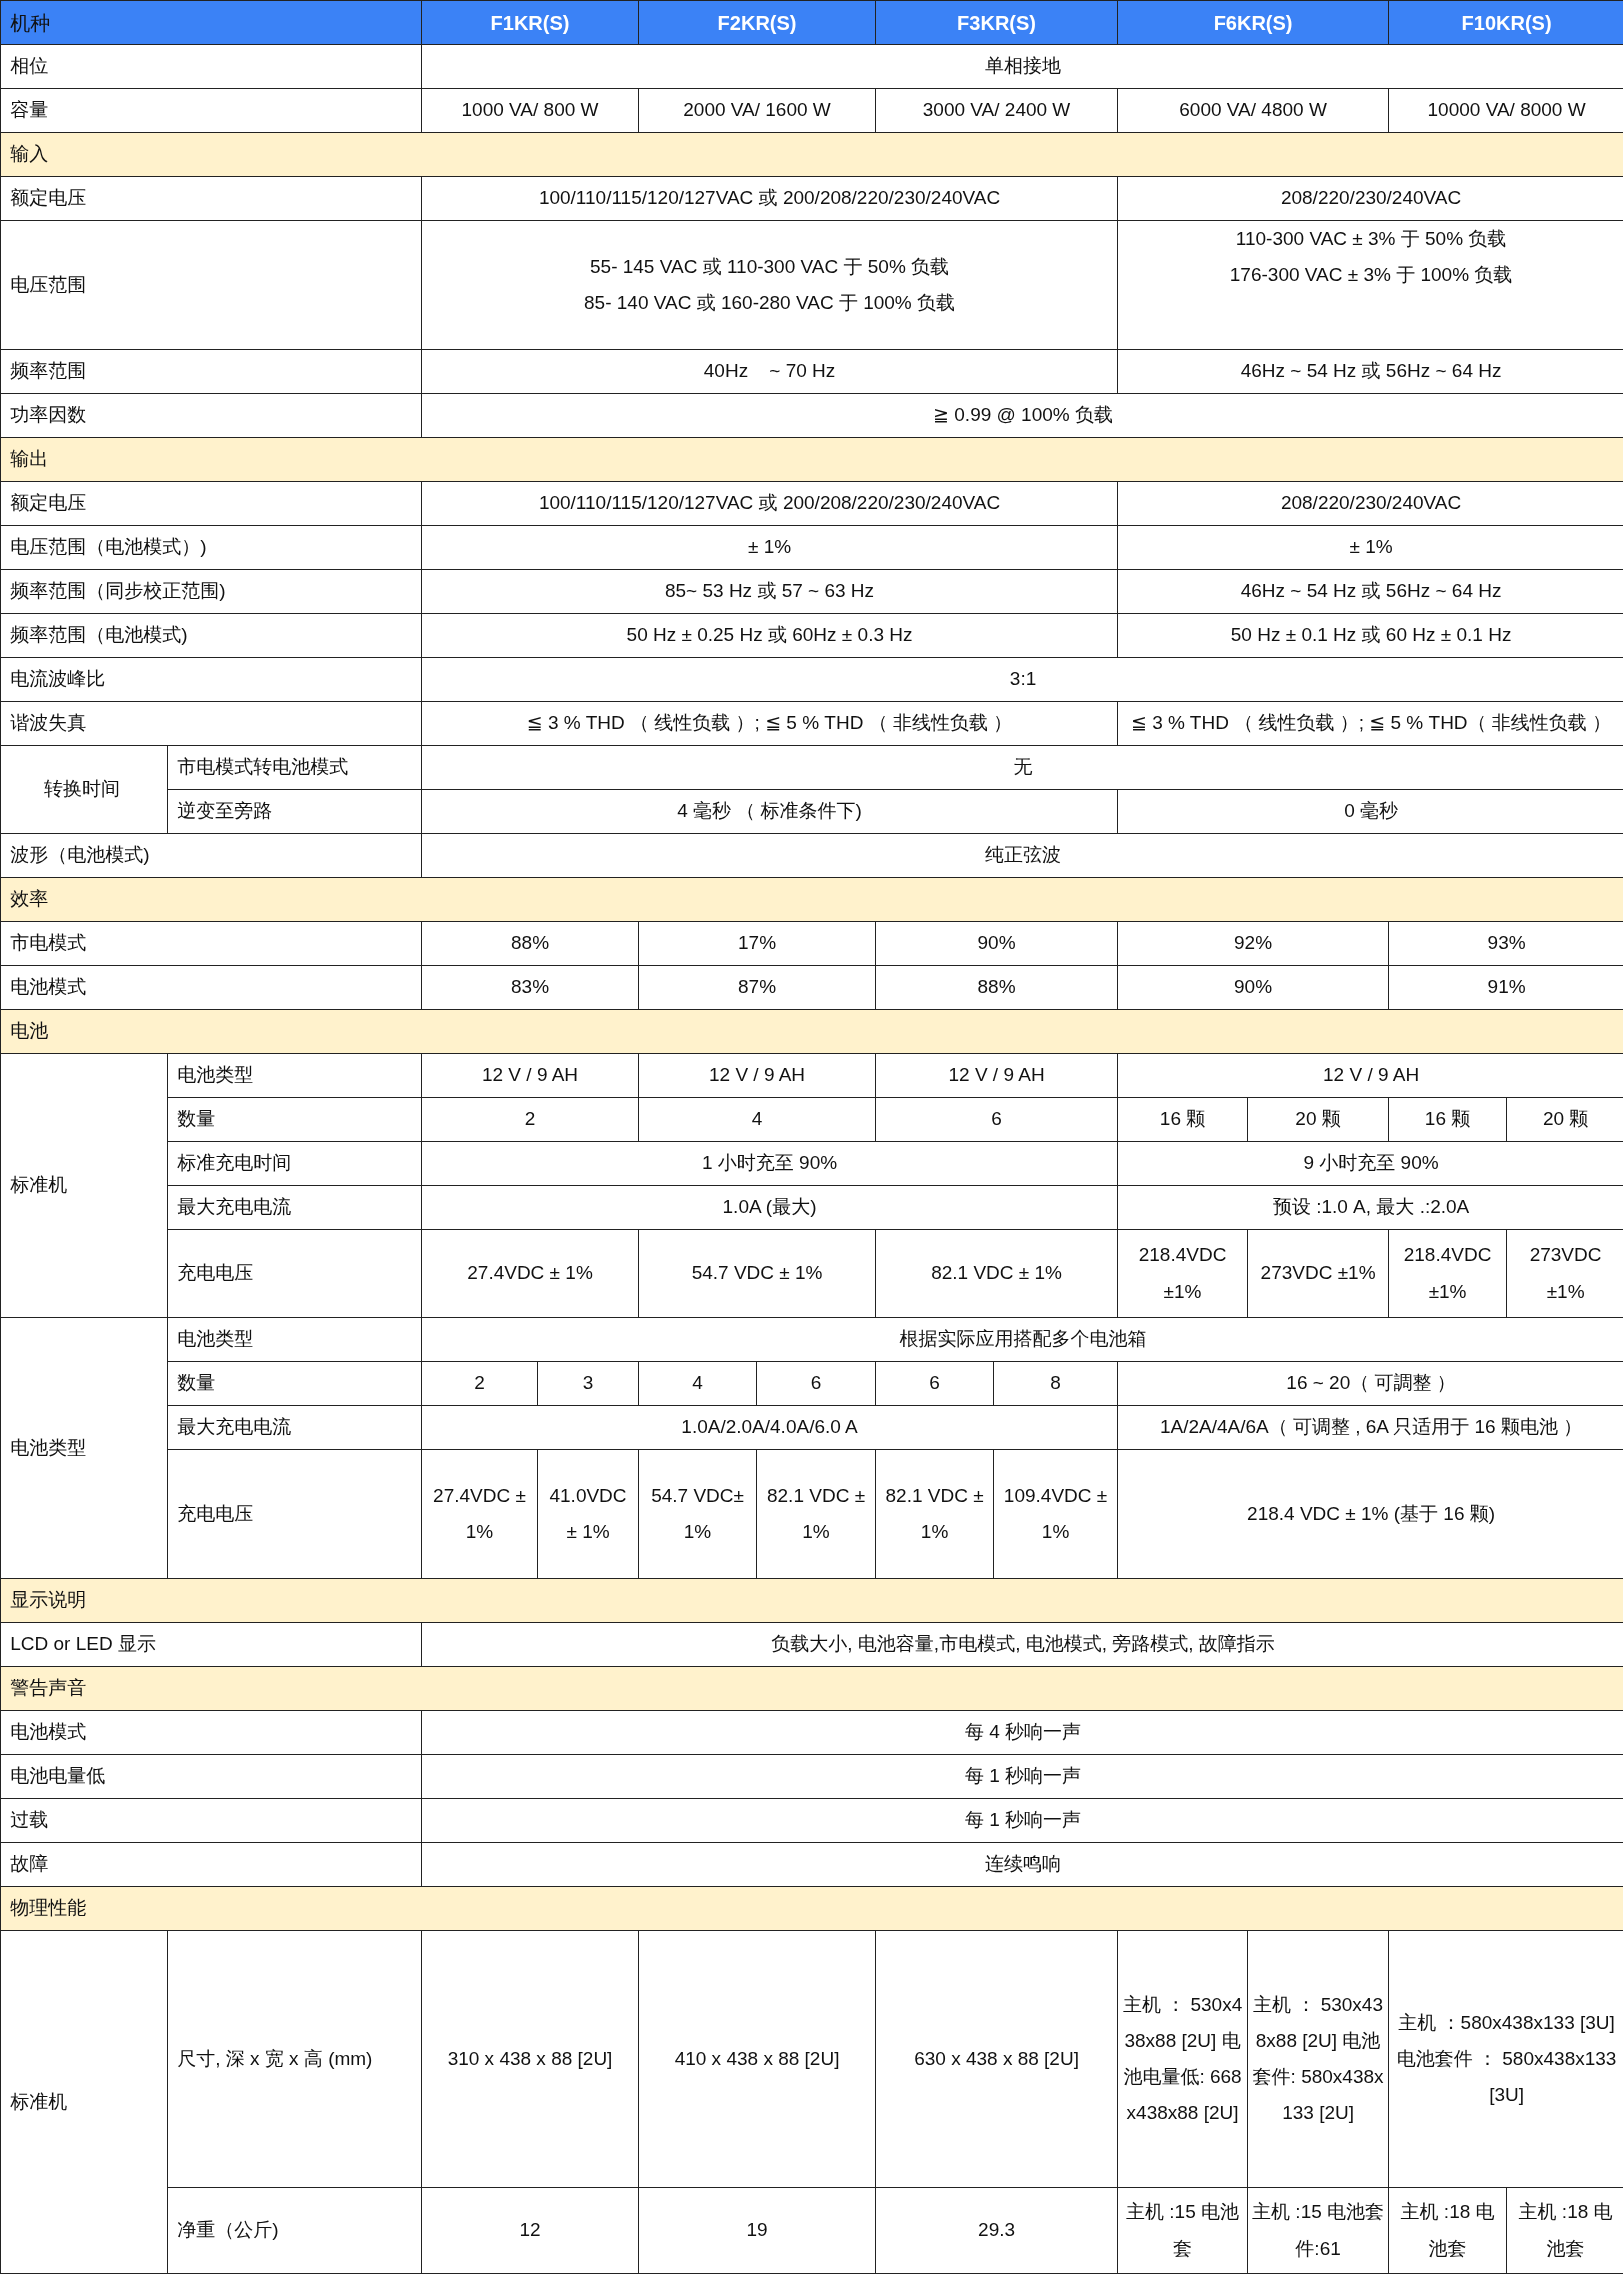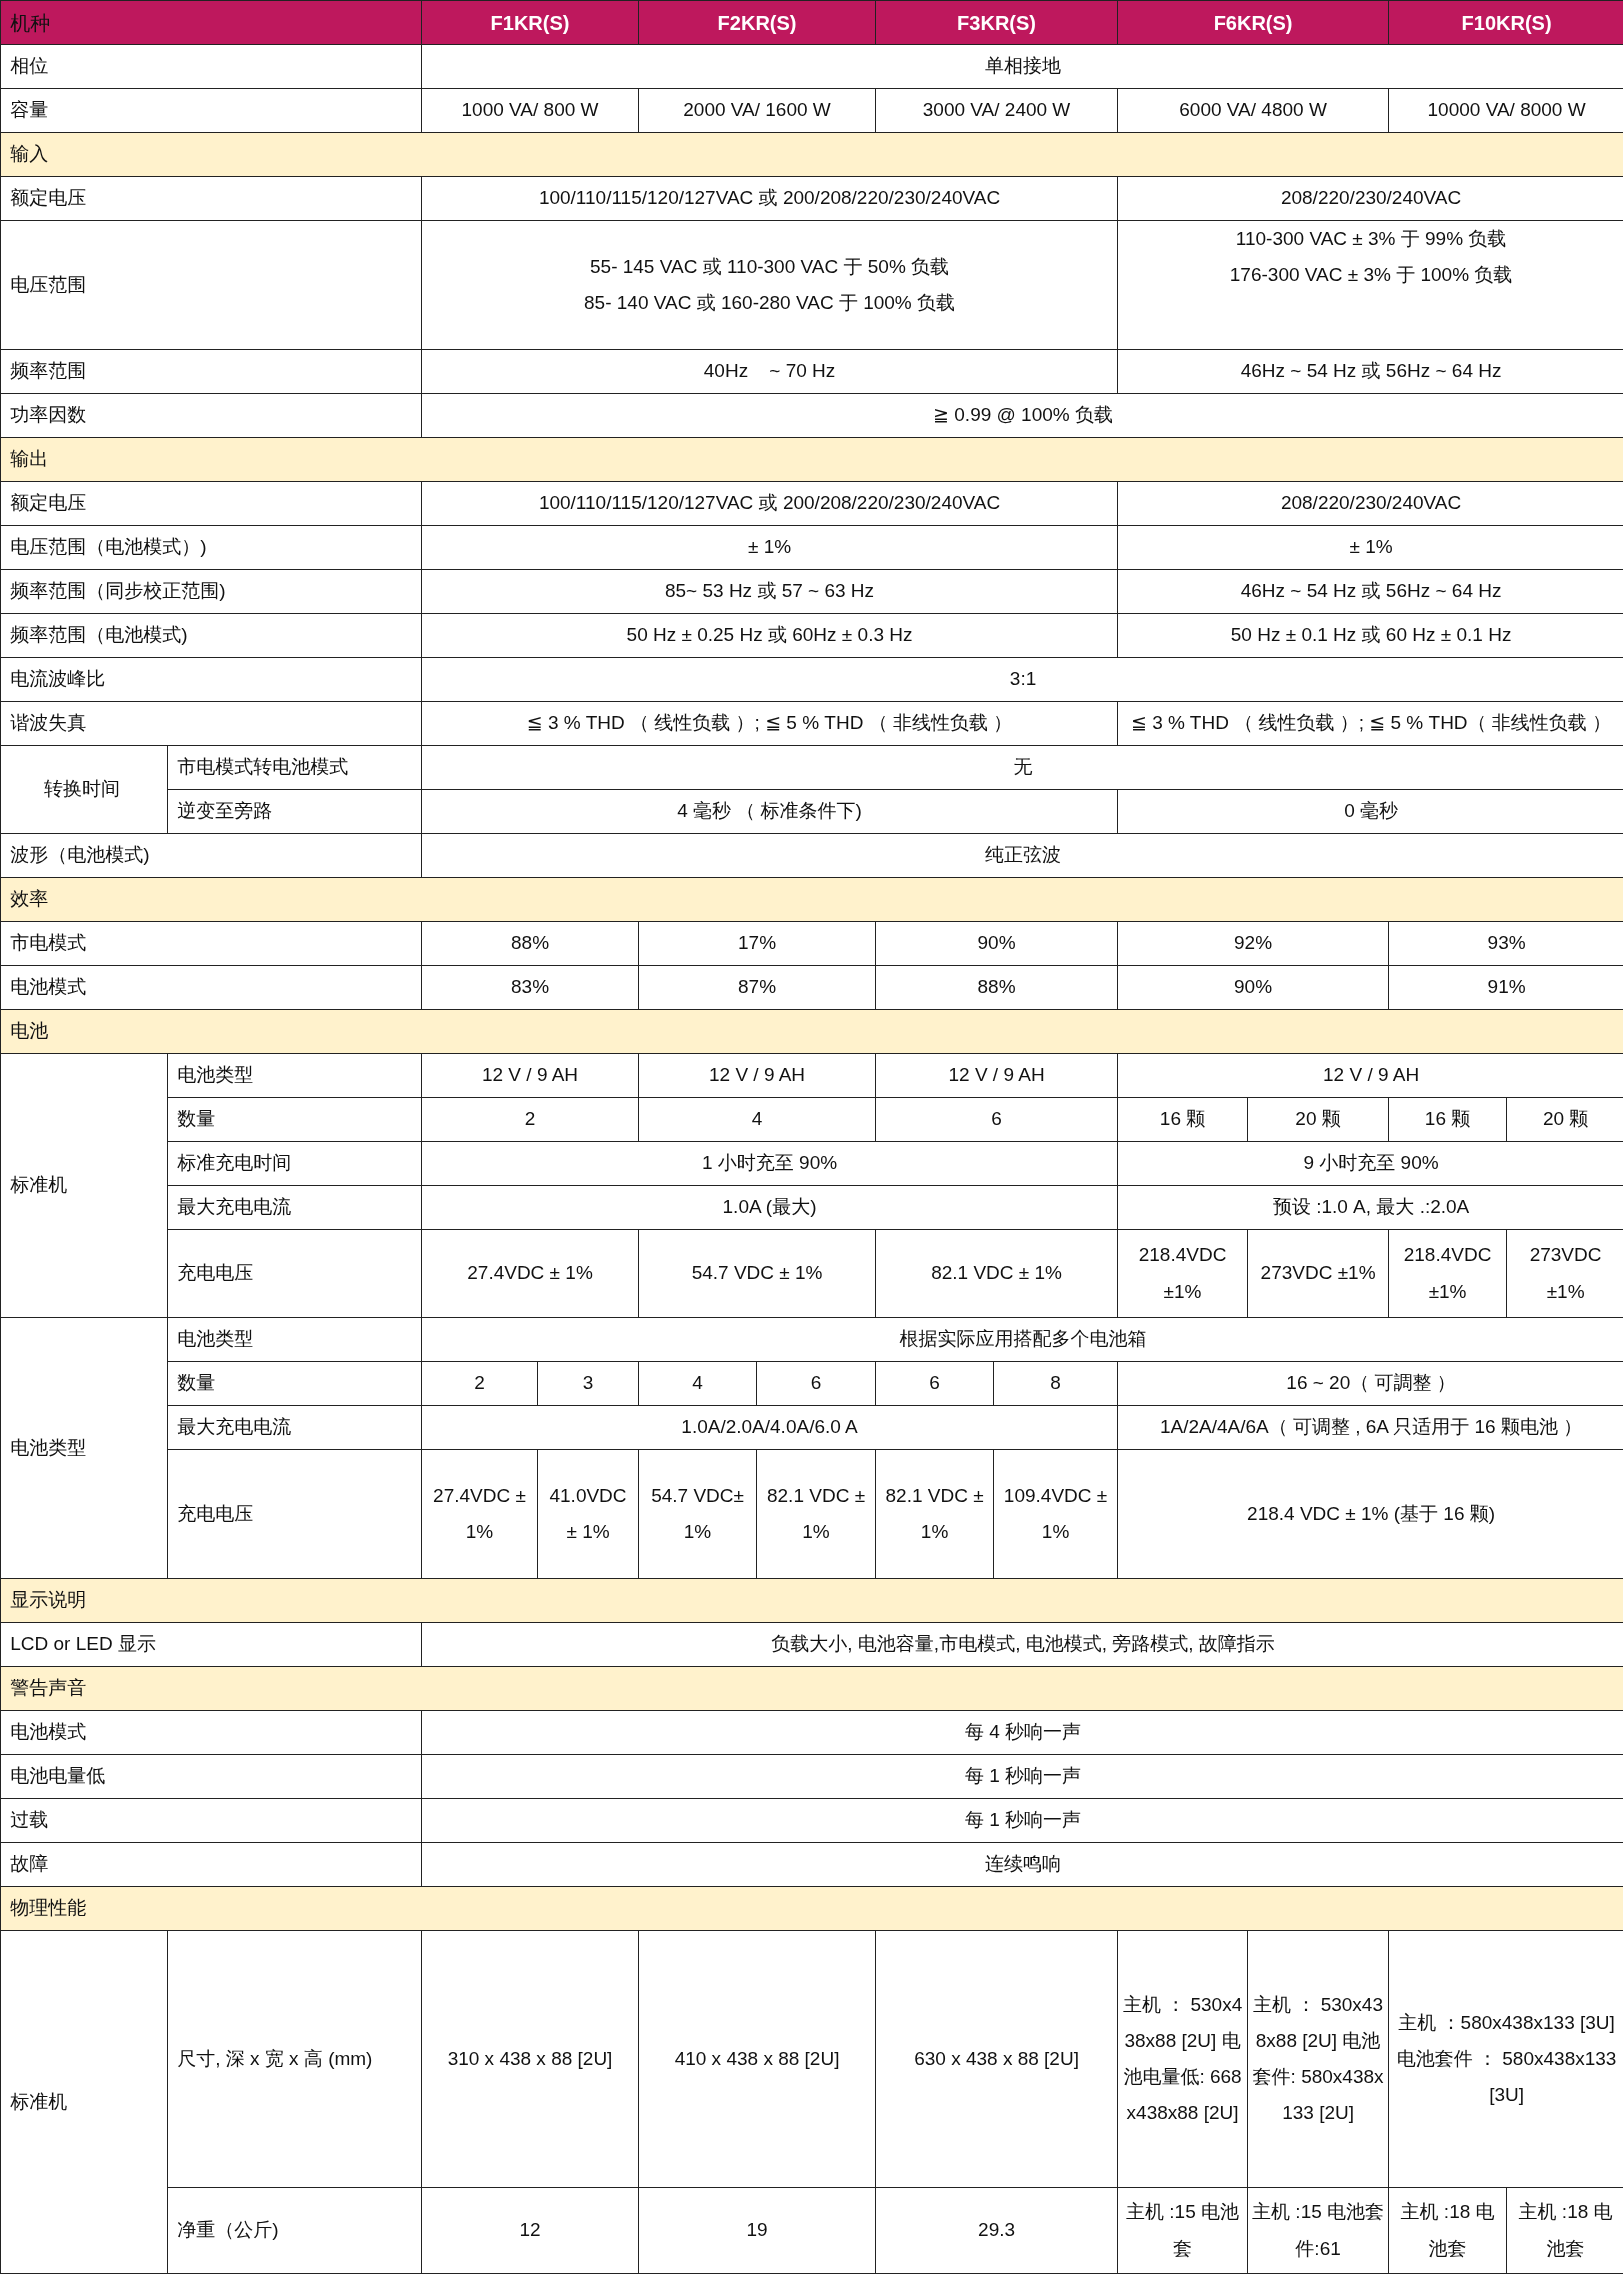"机种" tr.hdr td { background: #be185d -> #3b82f6 }
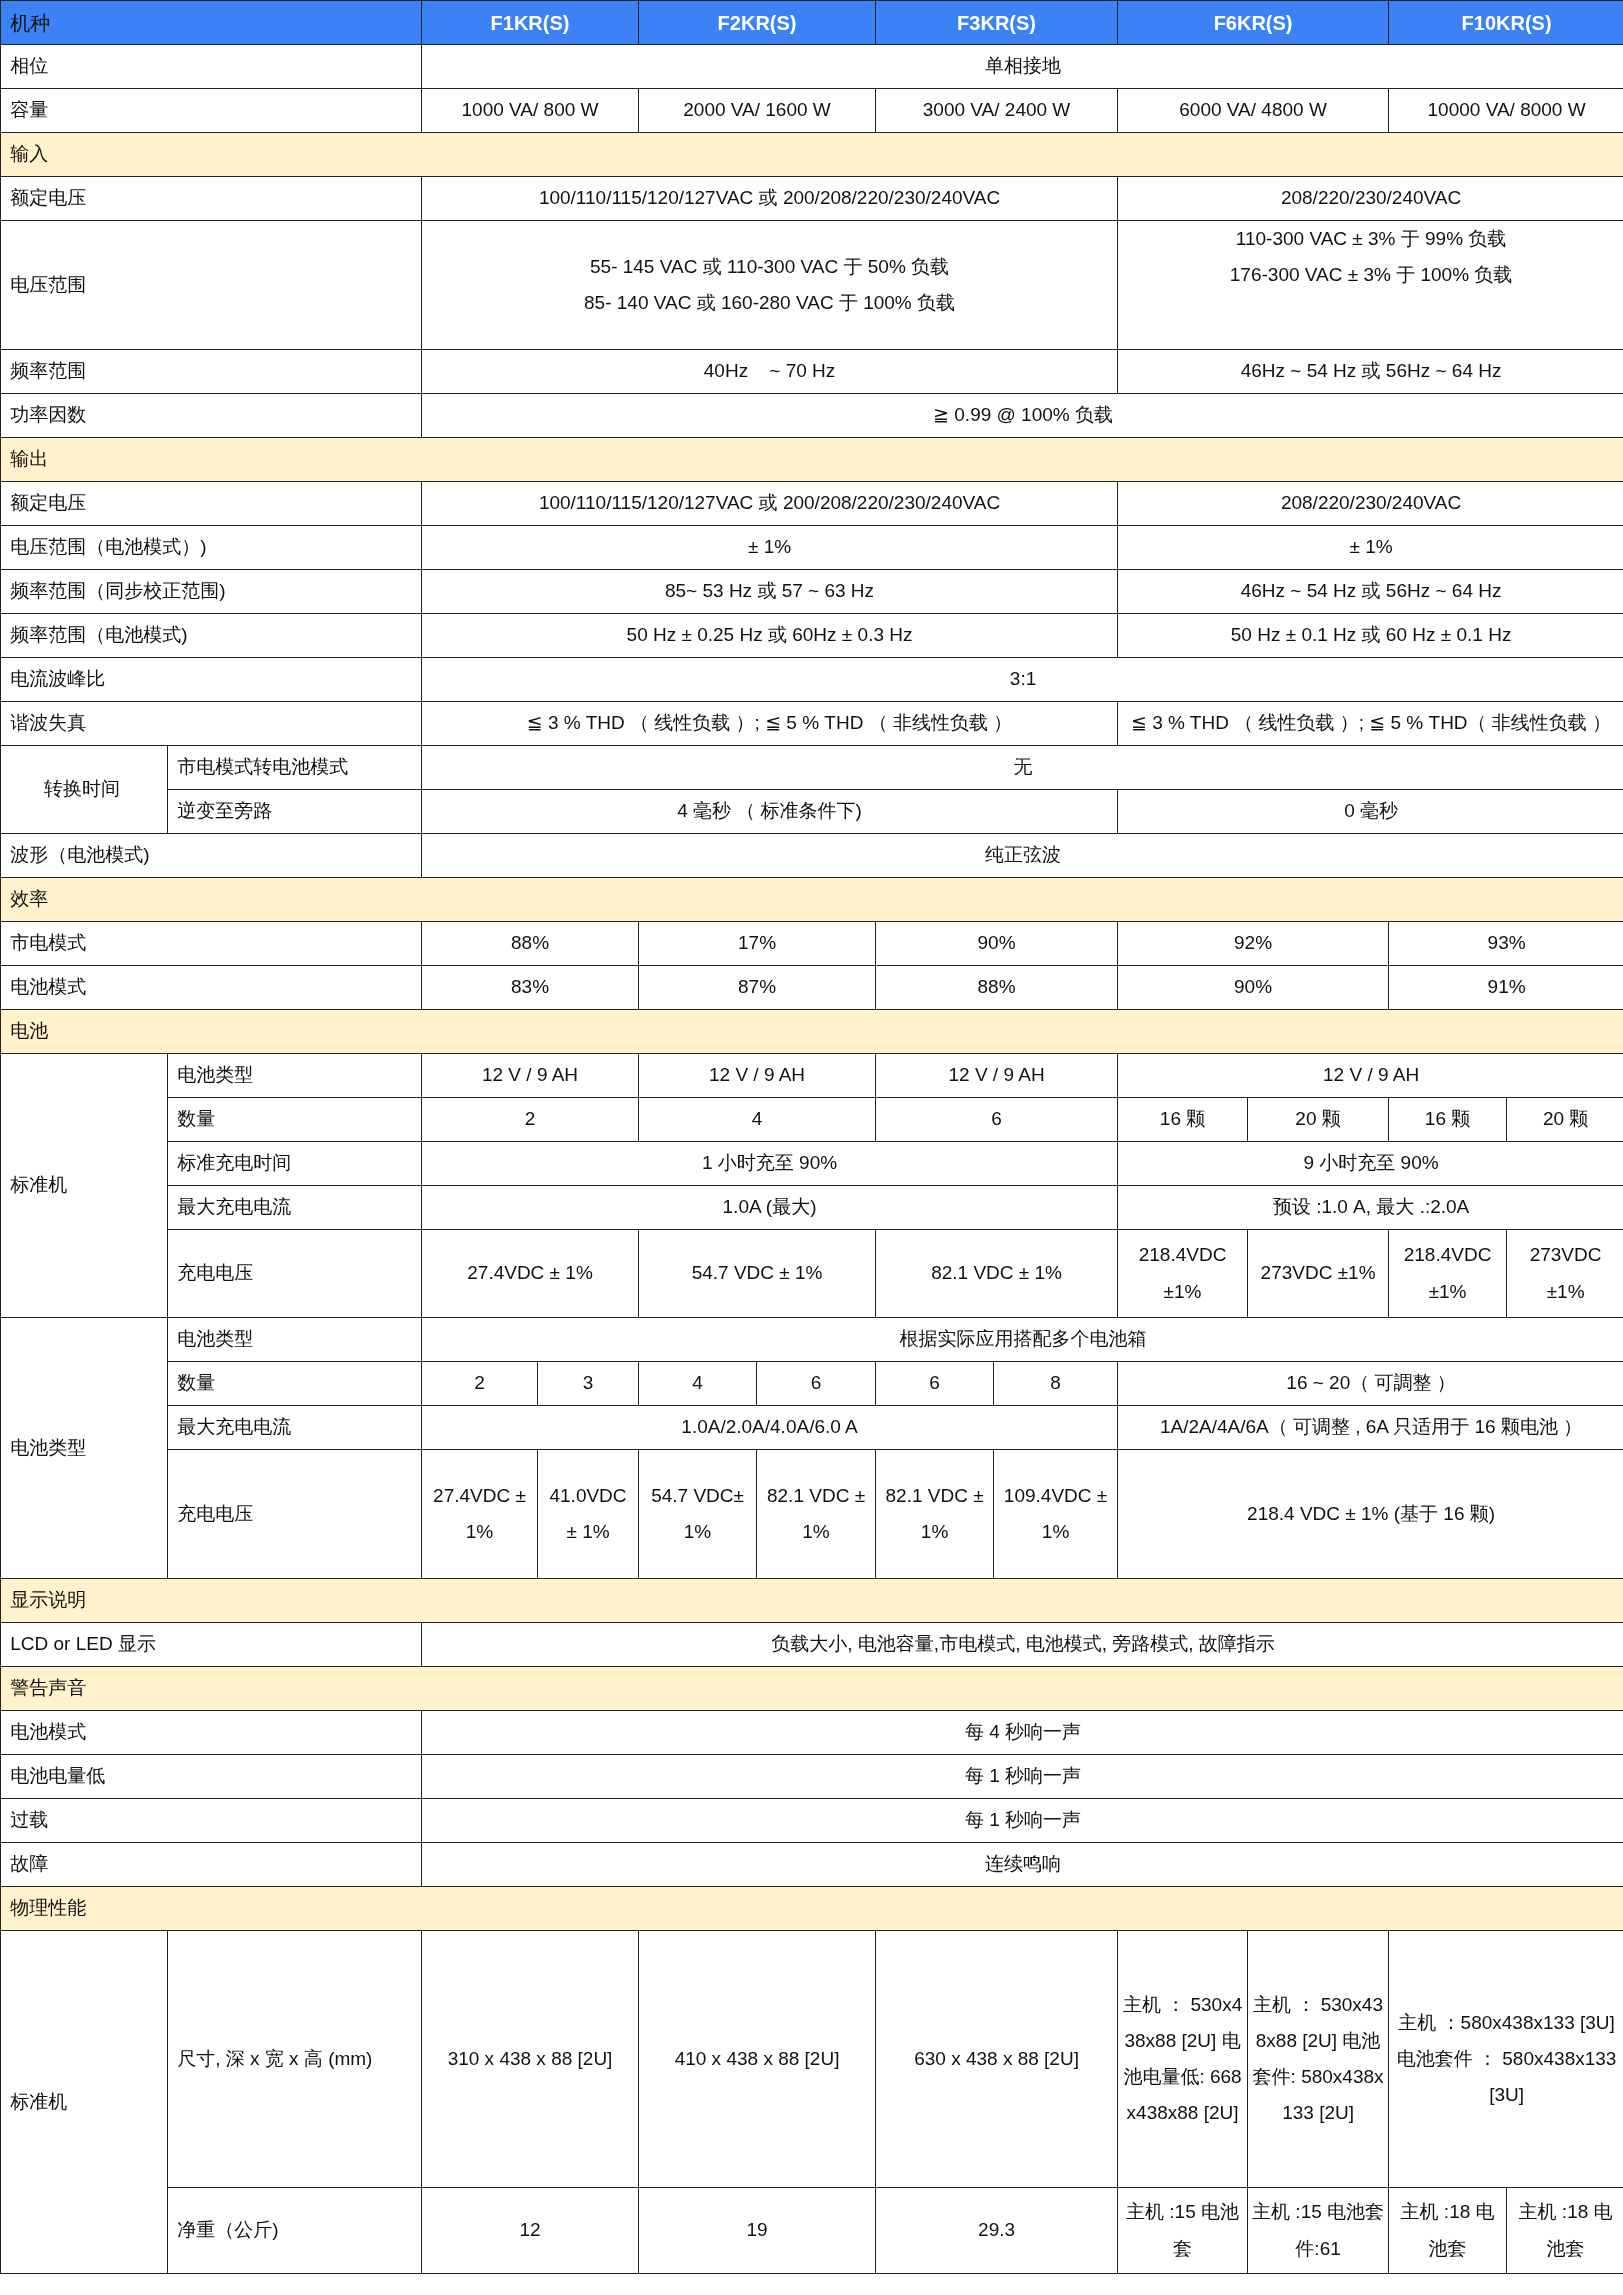"110-300 VAC ± 3% 于" div { text: 99% -> 50% }
